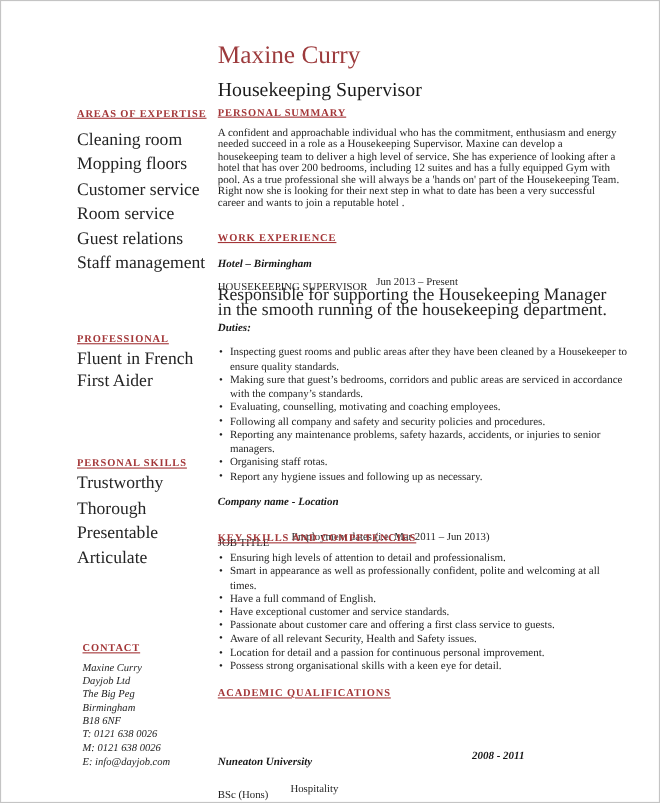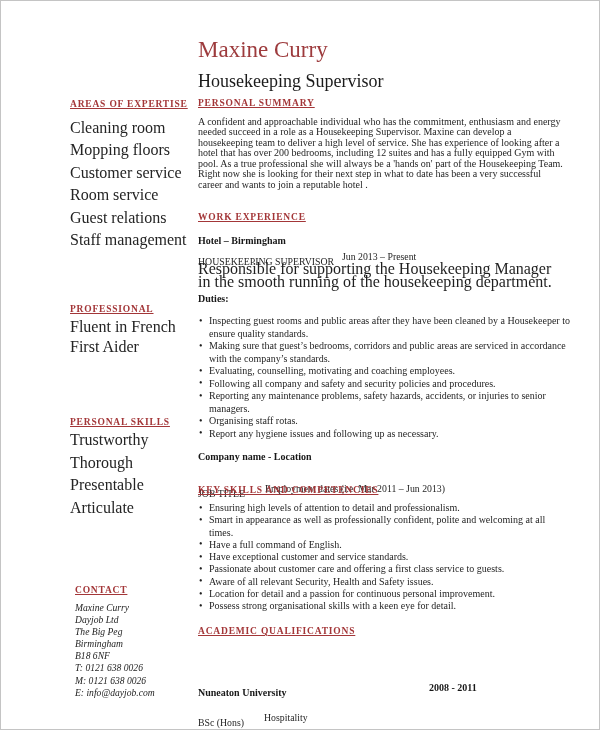"Hotel – Birmingham" .bold-it { font-style: none -> italic }
